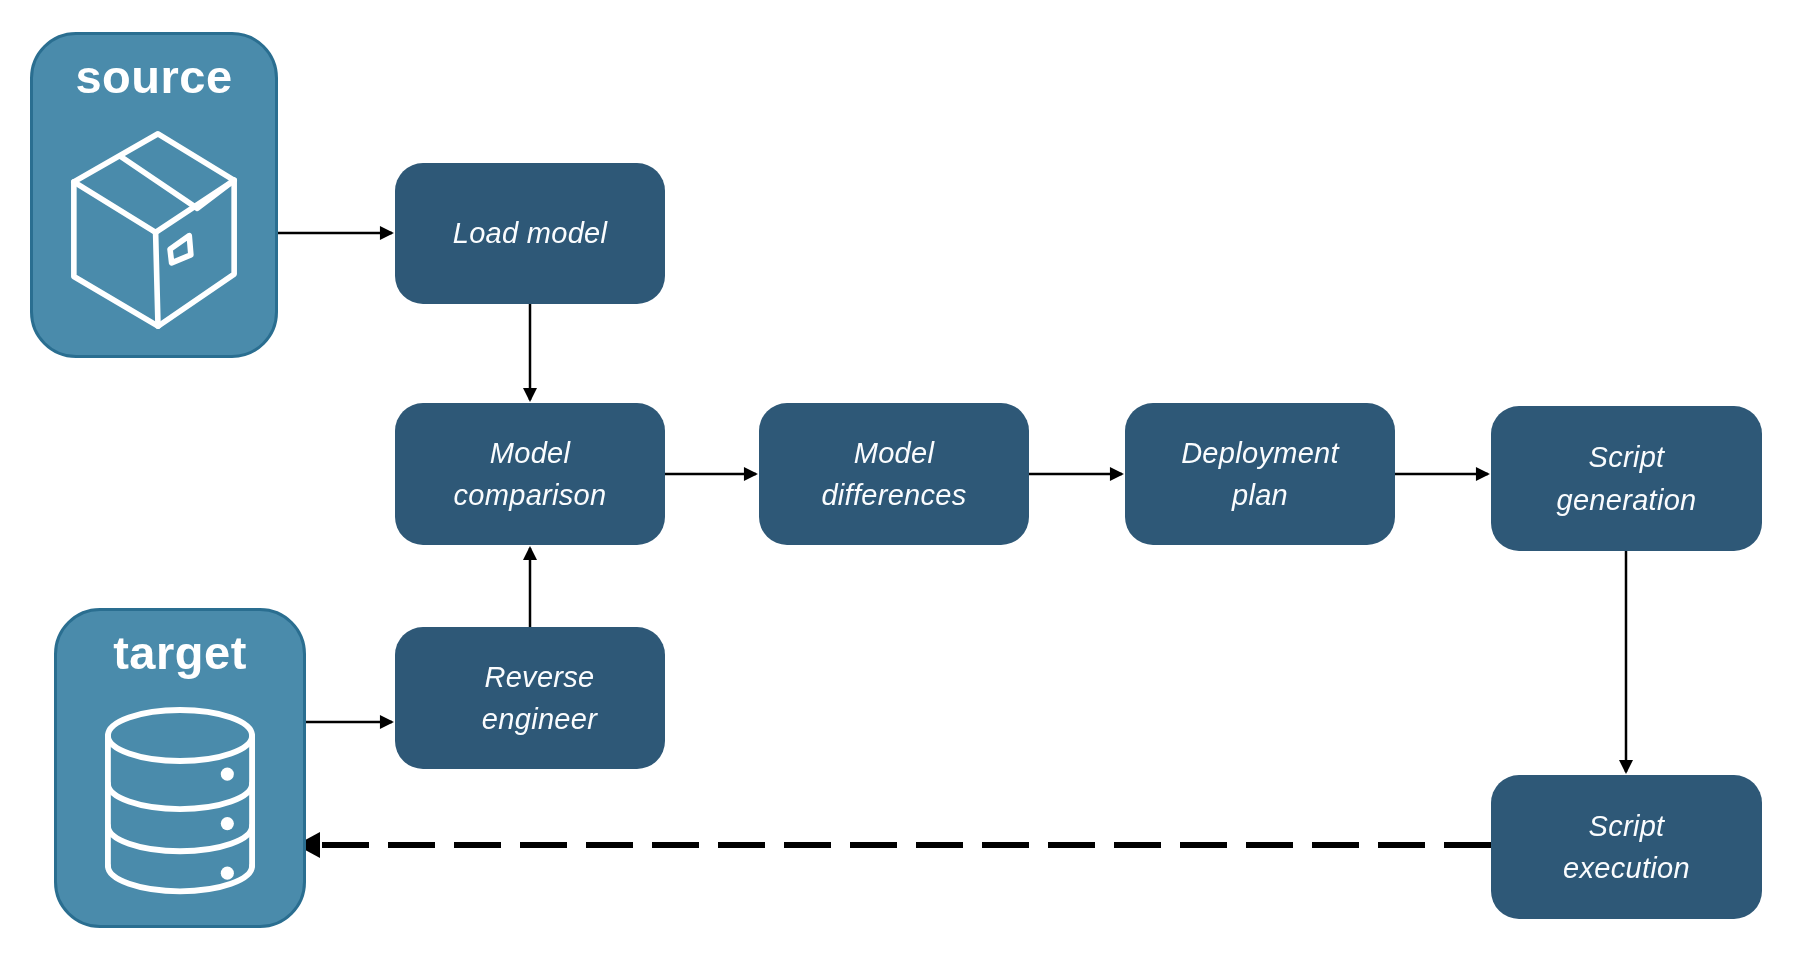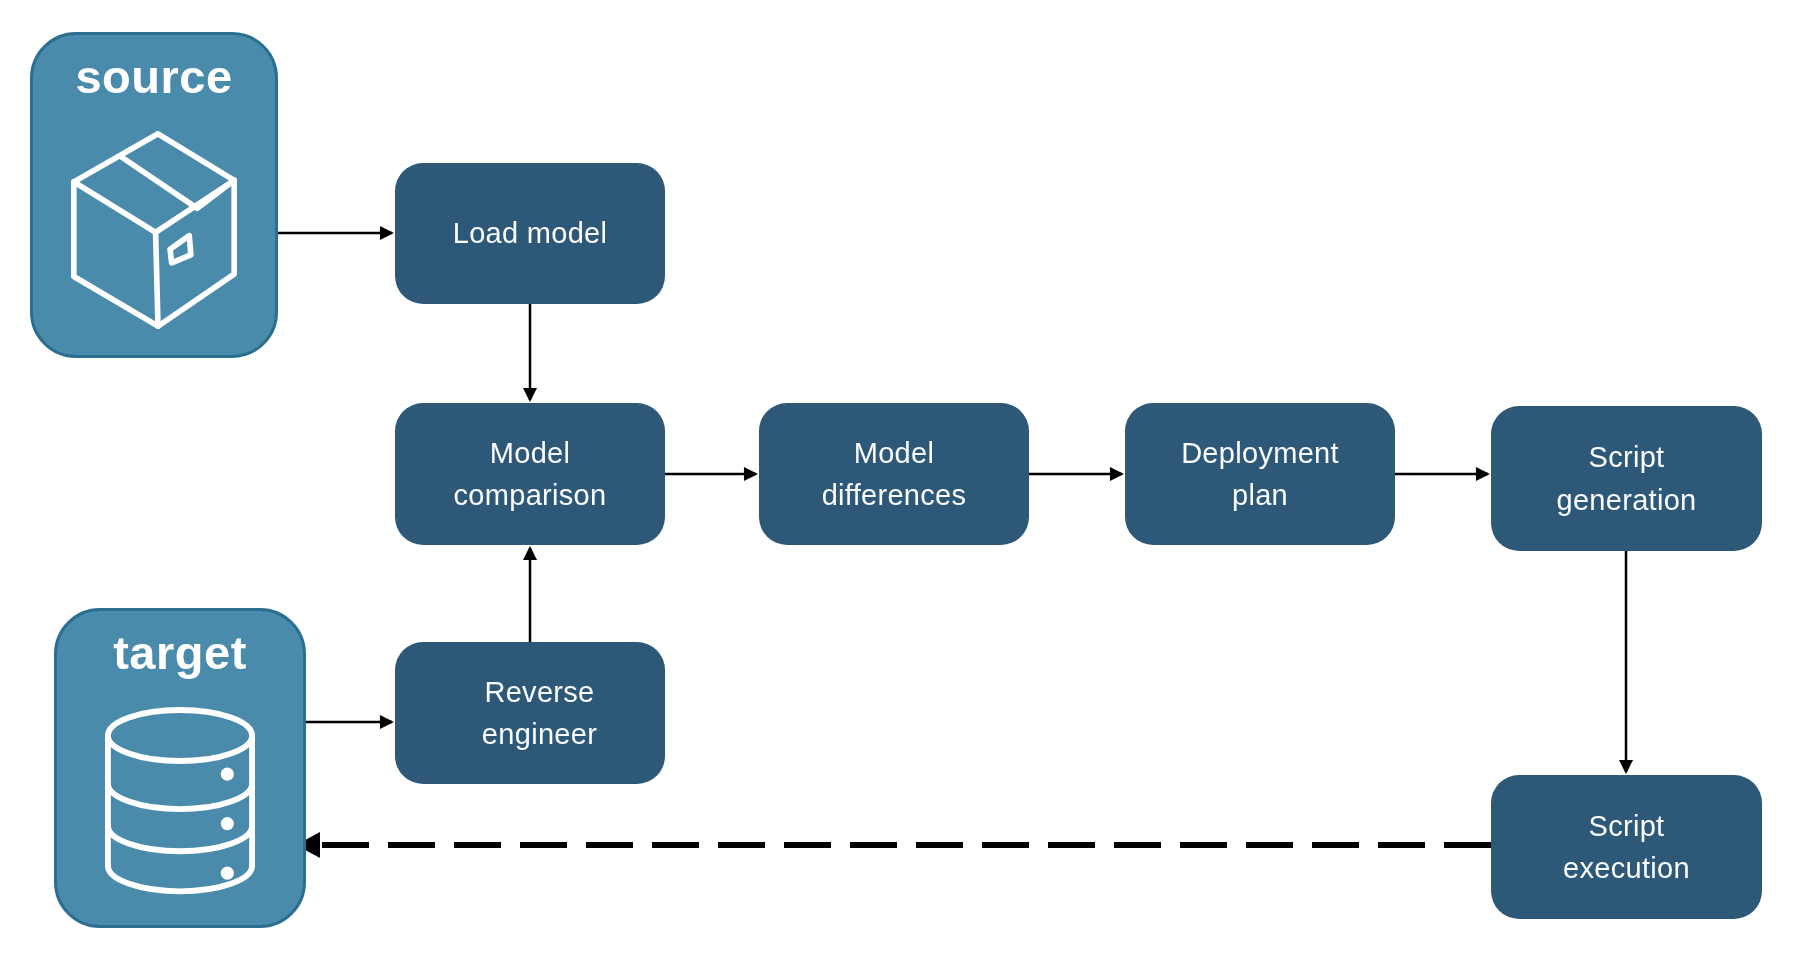"Load model" .node { font-style: none -> italic }
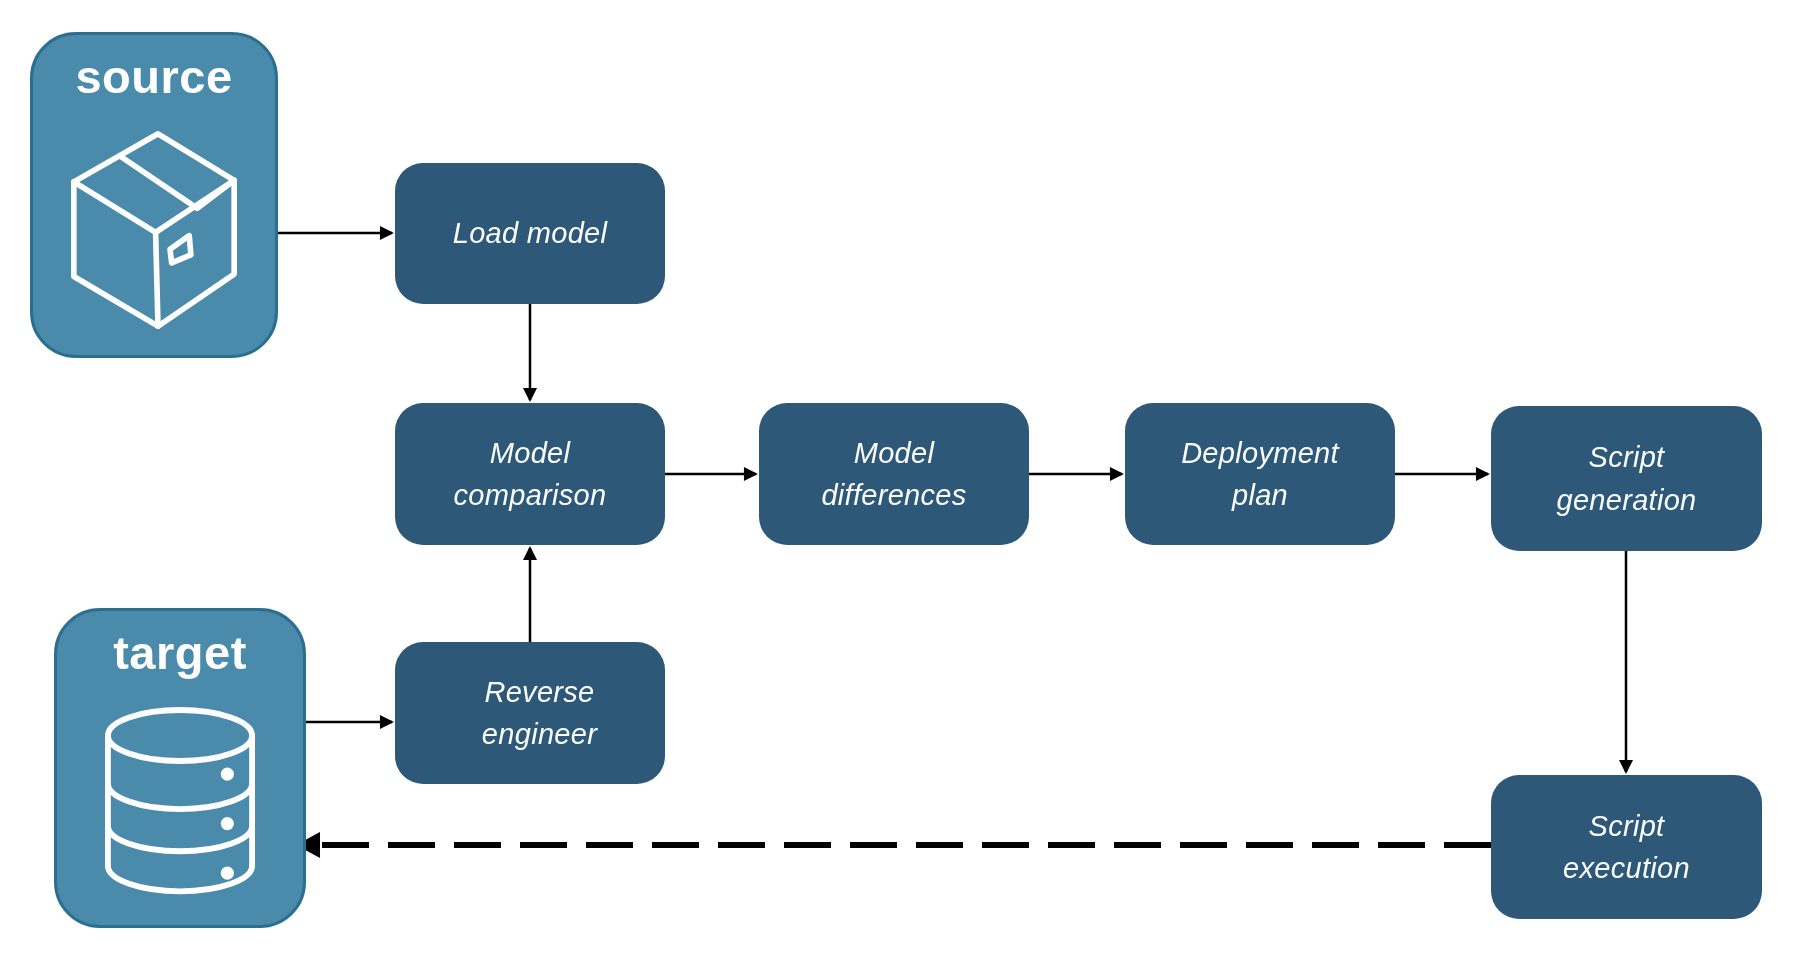"Reverse" div.node { top: 642px -> 627px }
